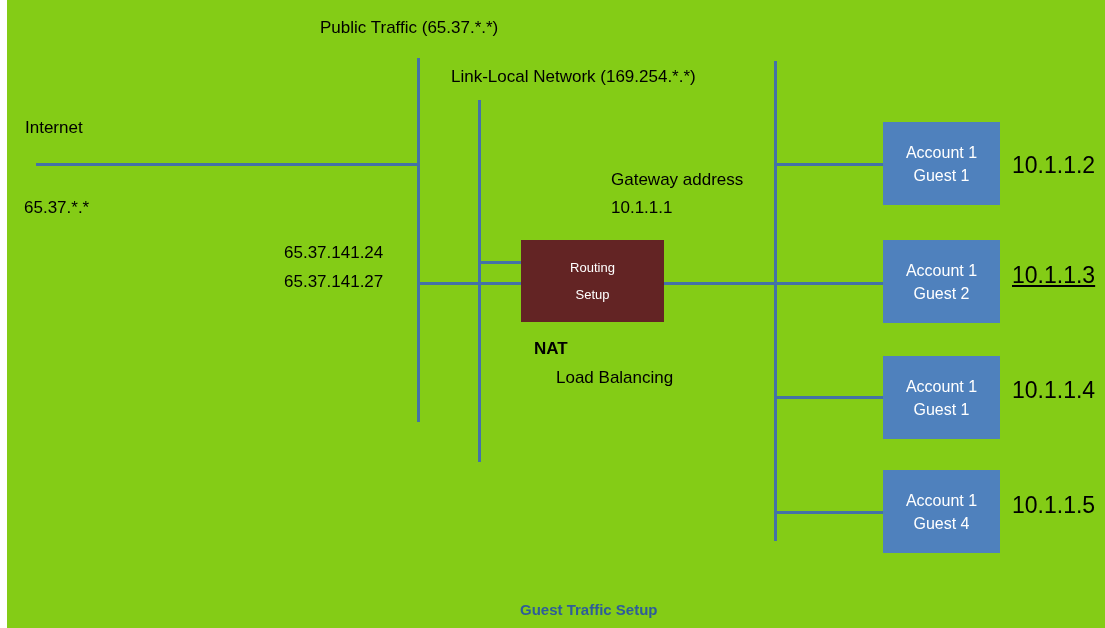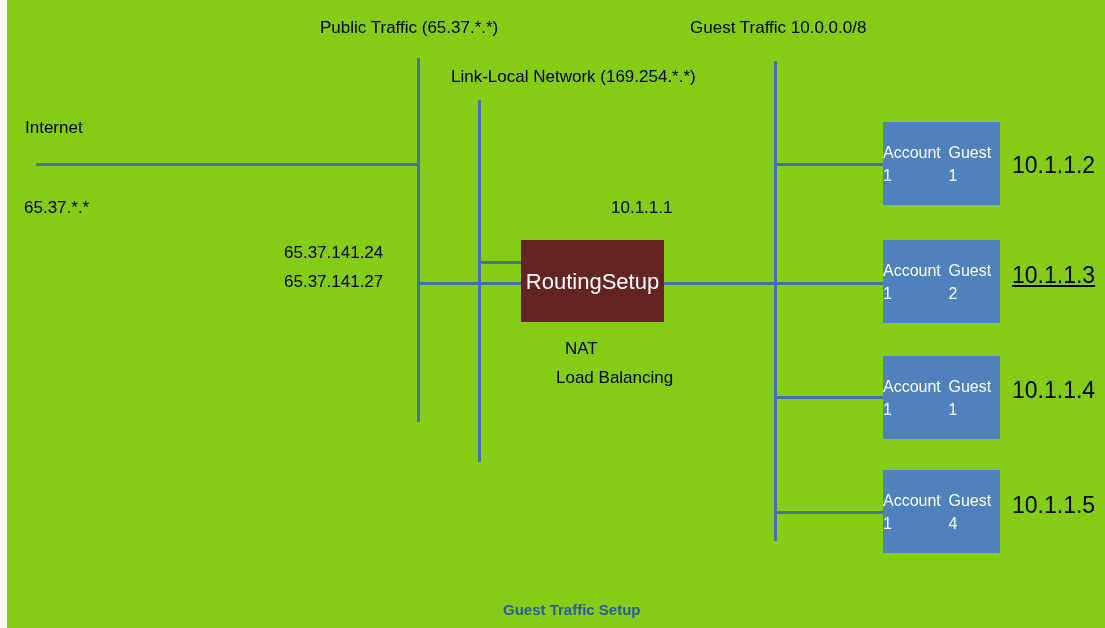"Guest Traffic 10.0.0.0/8" div.label { html: <div>Guest Traffic 10.0.0.0/8</div> -> none }
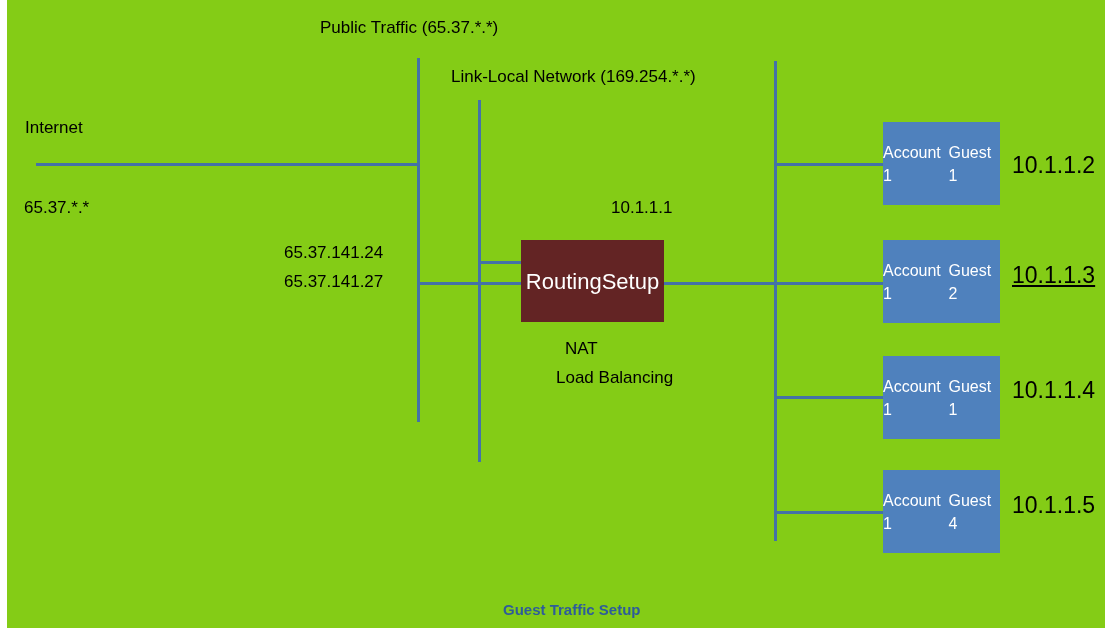"Account 1" .node-box { flex-direction: none -> column }
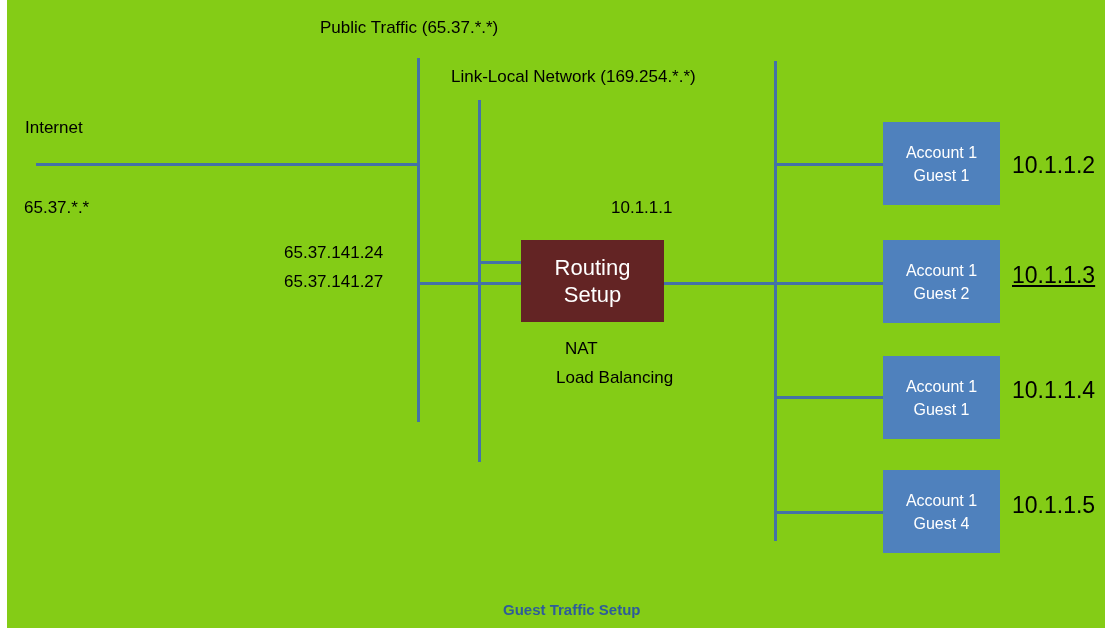"Gateway address" div.label { html: none -> <div>Gateway address</div> }
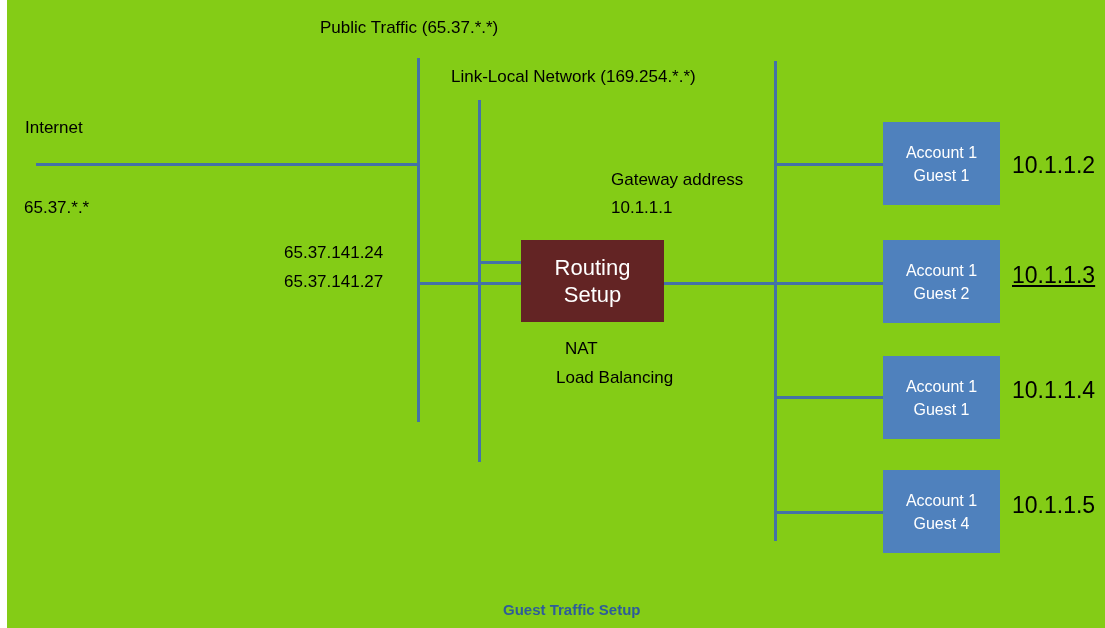"Routing" .router-box { font-size: 22px -> 13px }
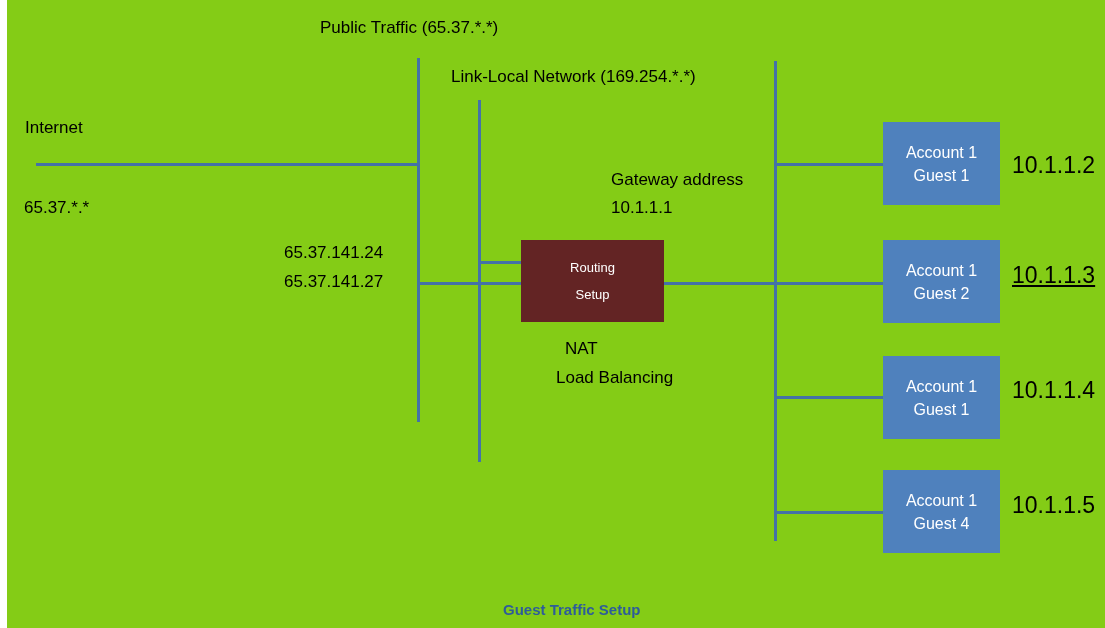"NAT" div.label { font-weight: none -> bold; left: 558px -> 527px }
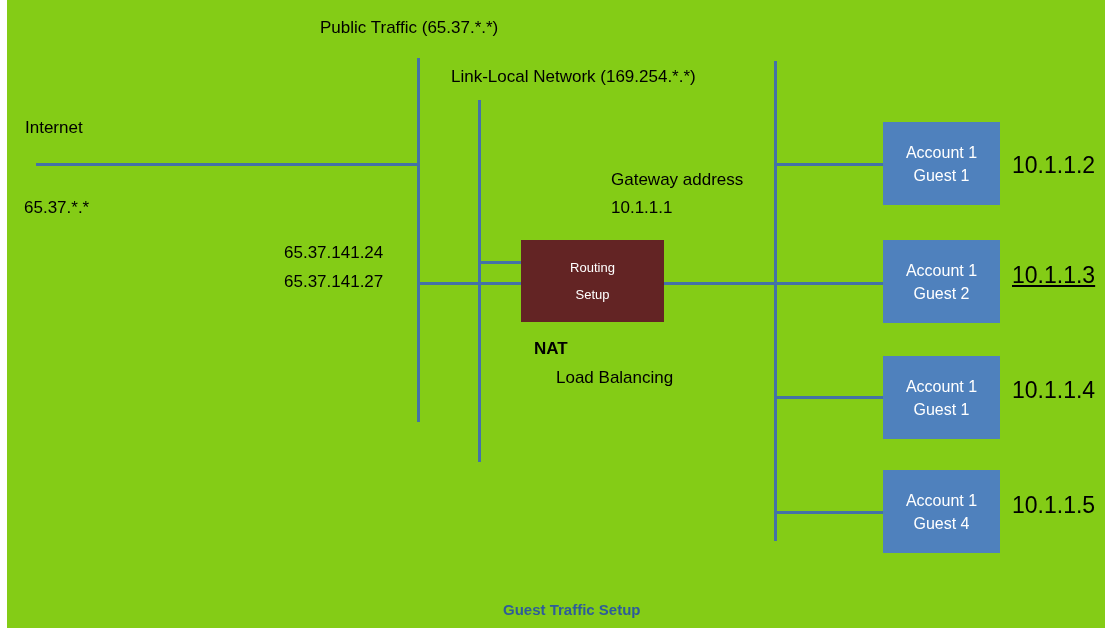"Guest Traffic Setup" div.caption { left: 496px -> 513px }
